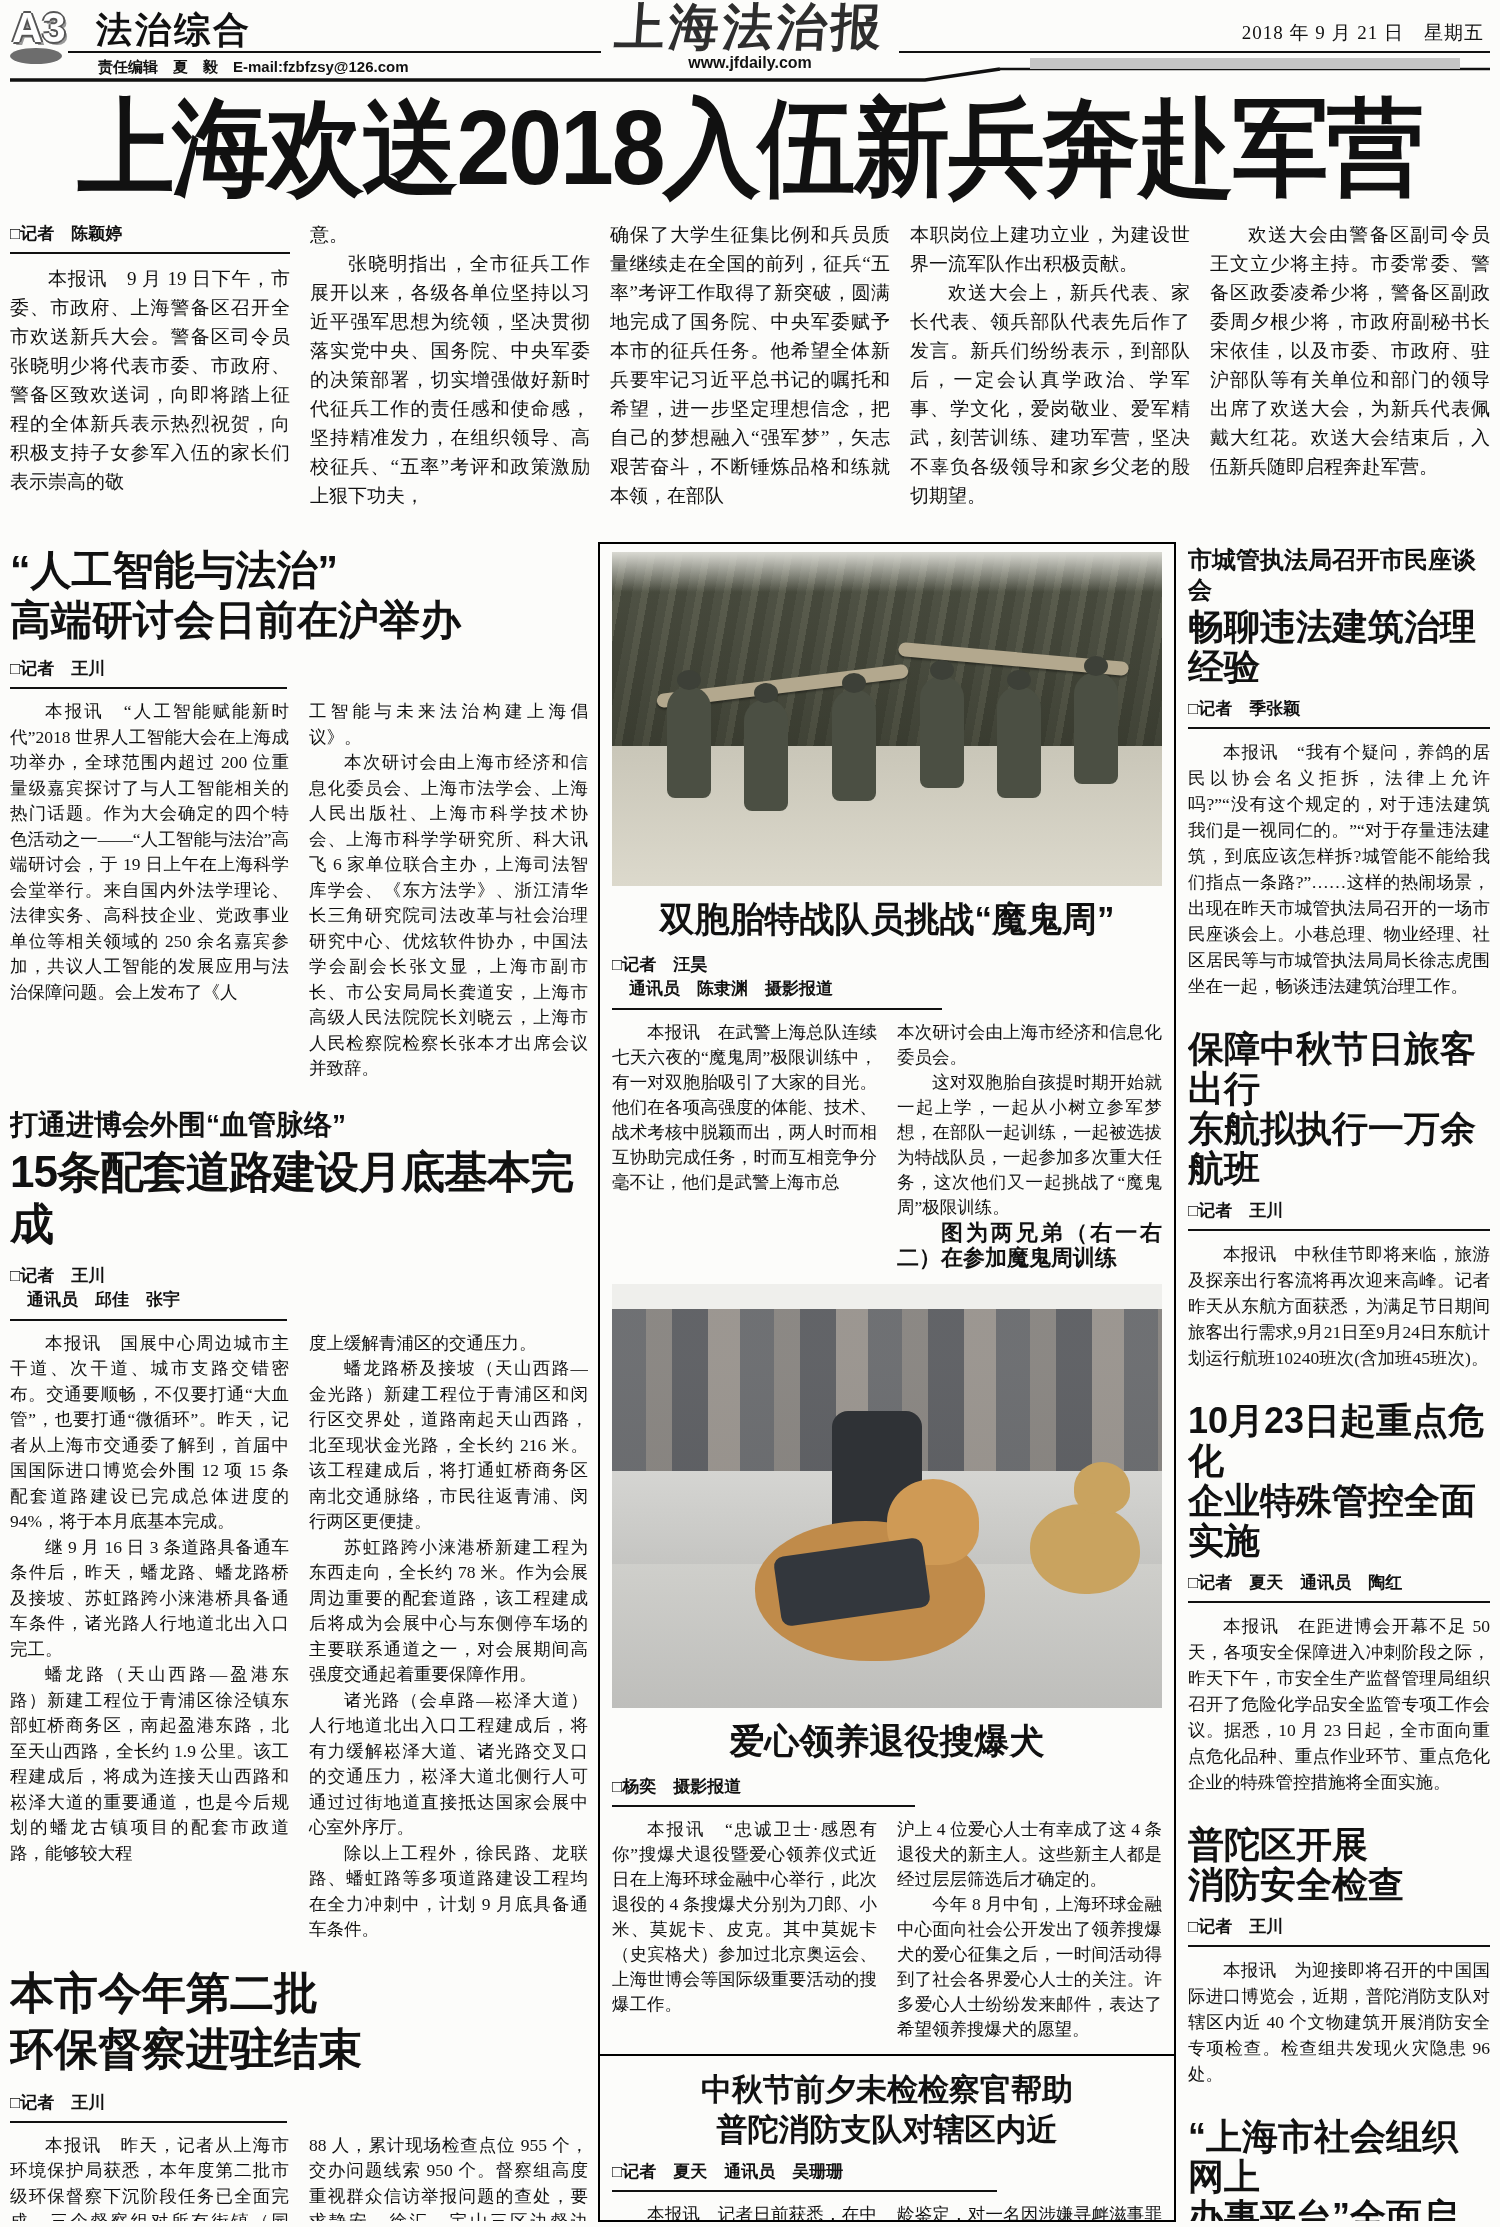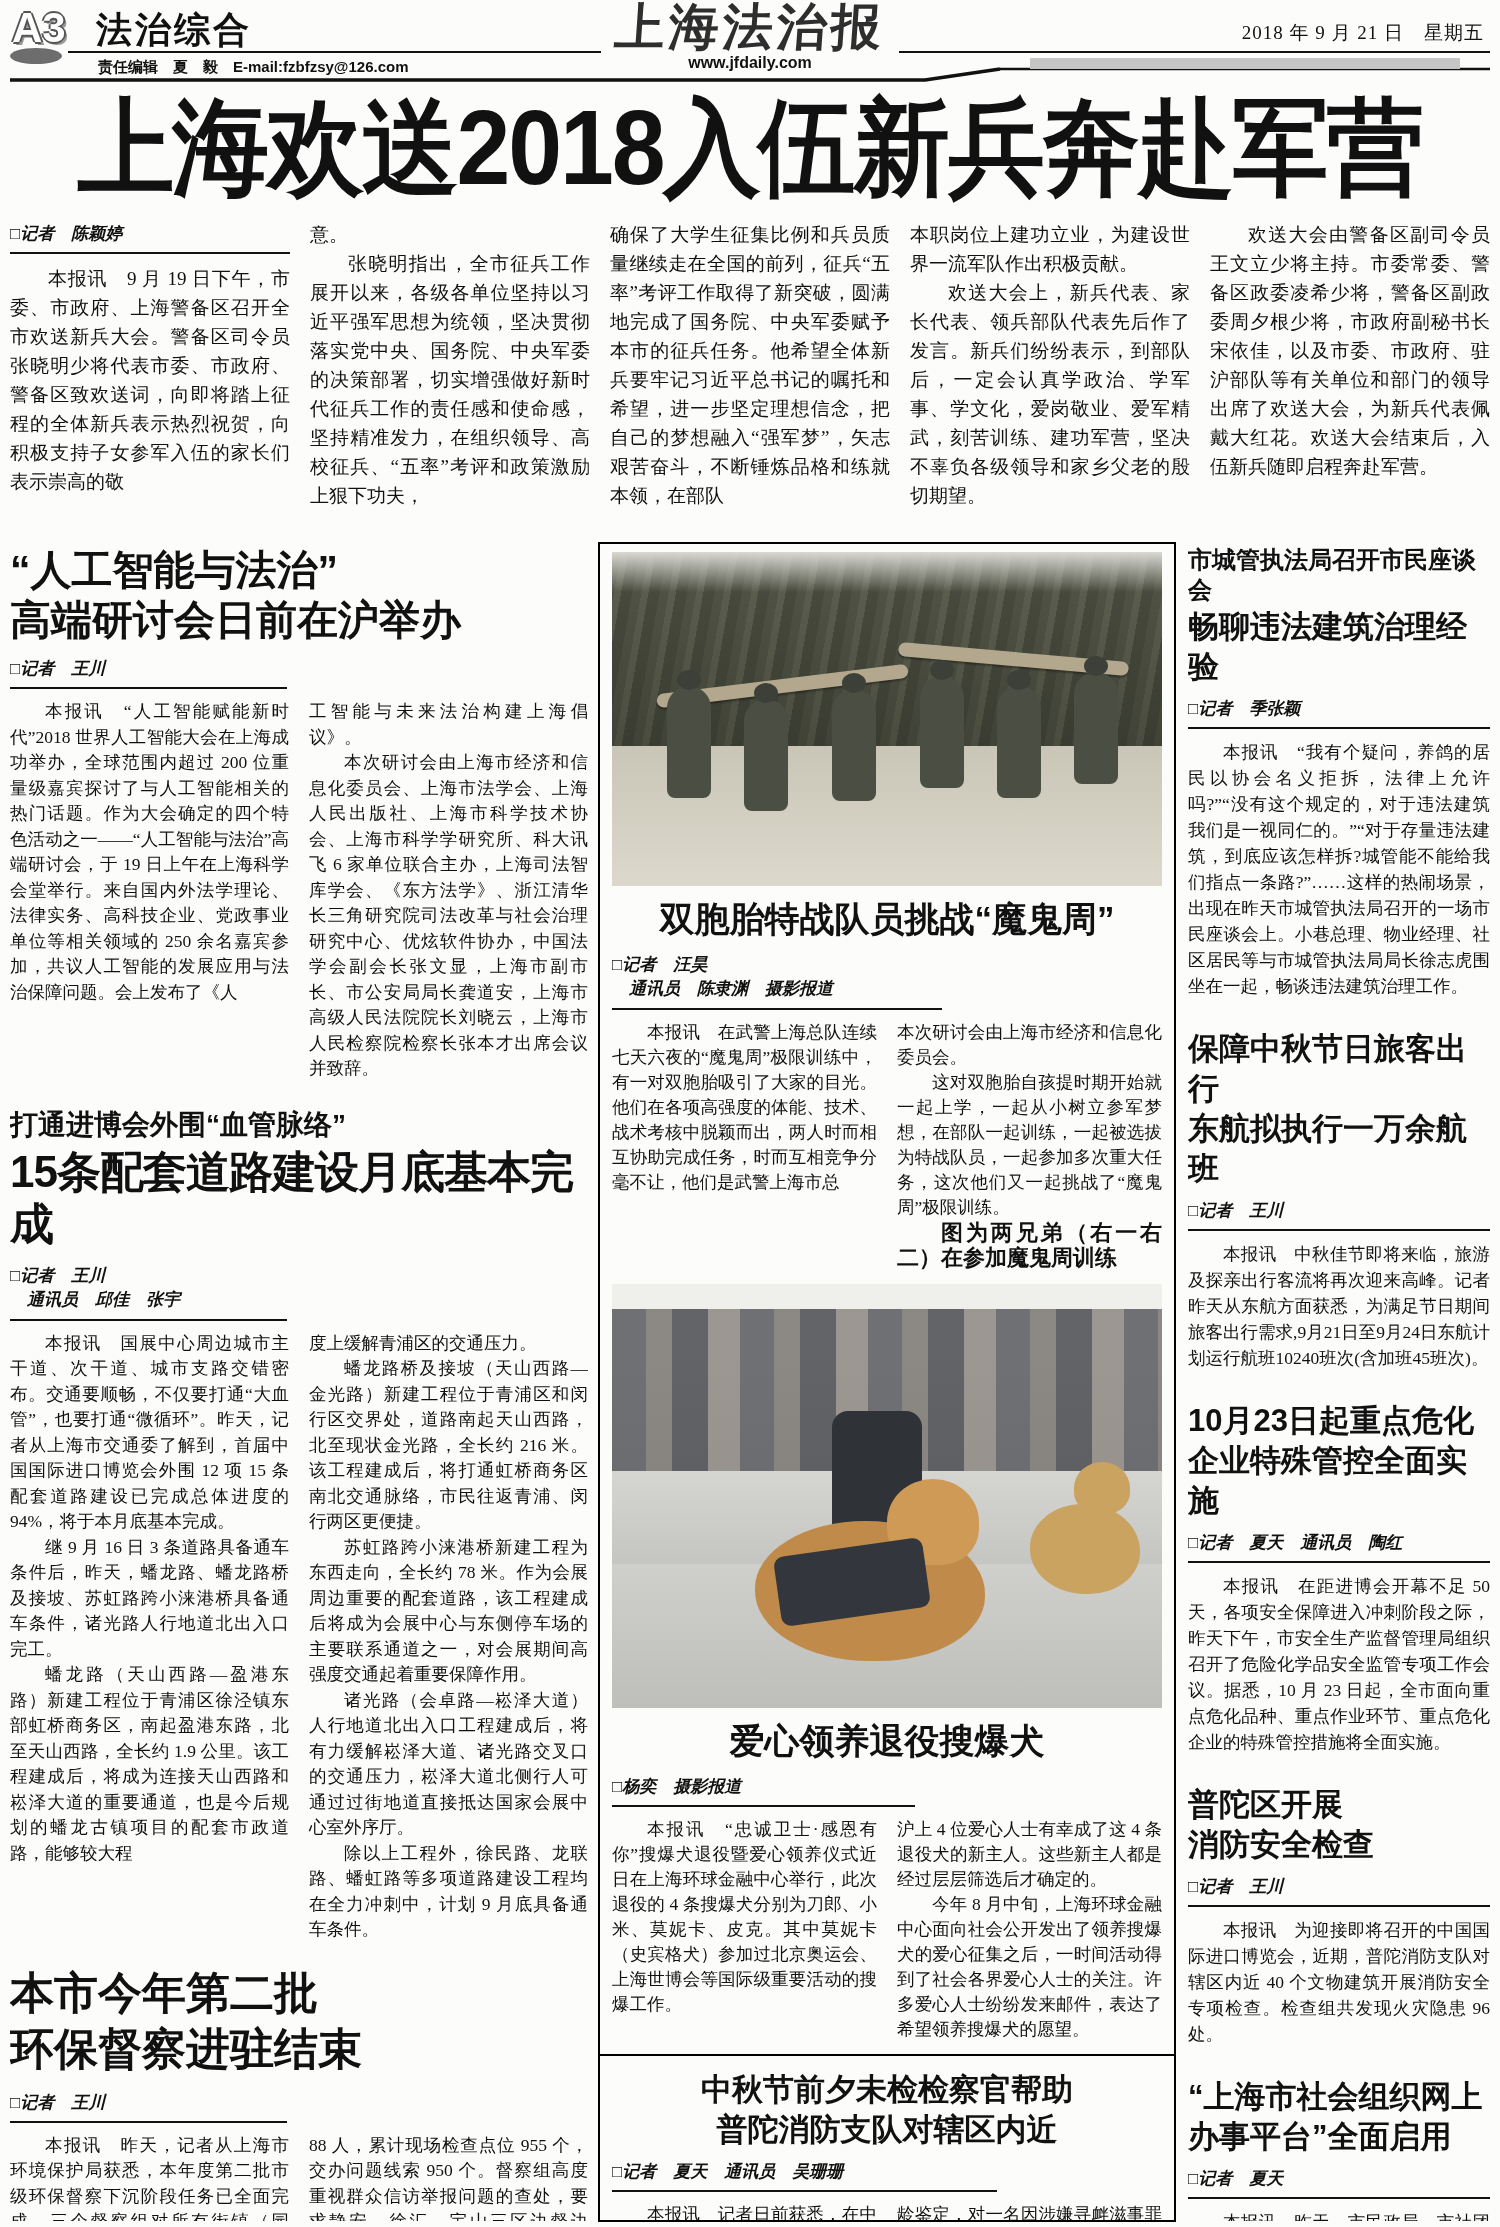"□记者 陈颖婷" .byline { font-style: italic -> none }
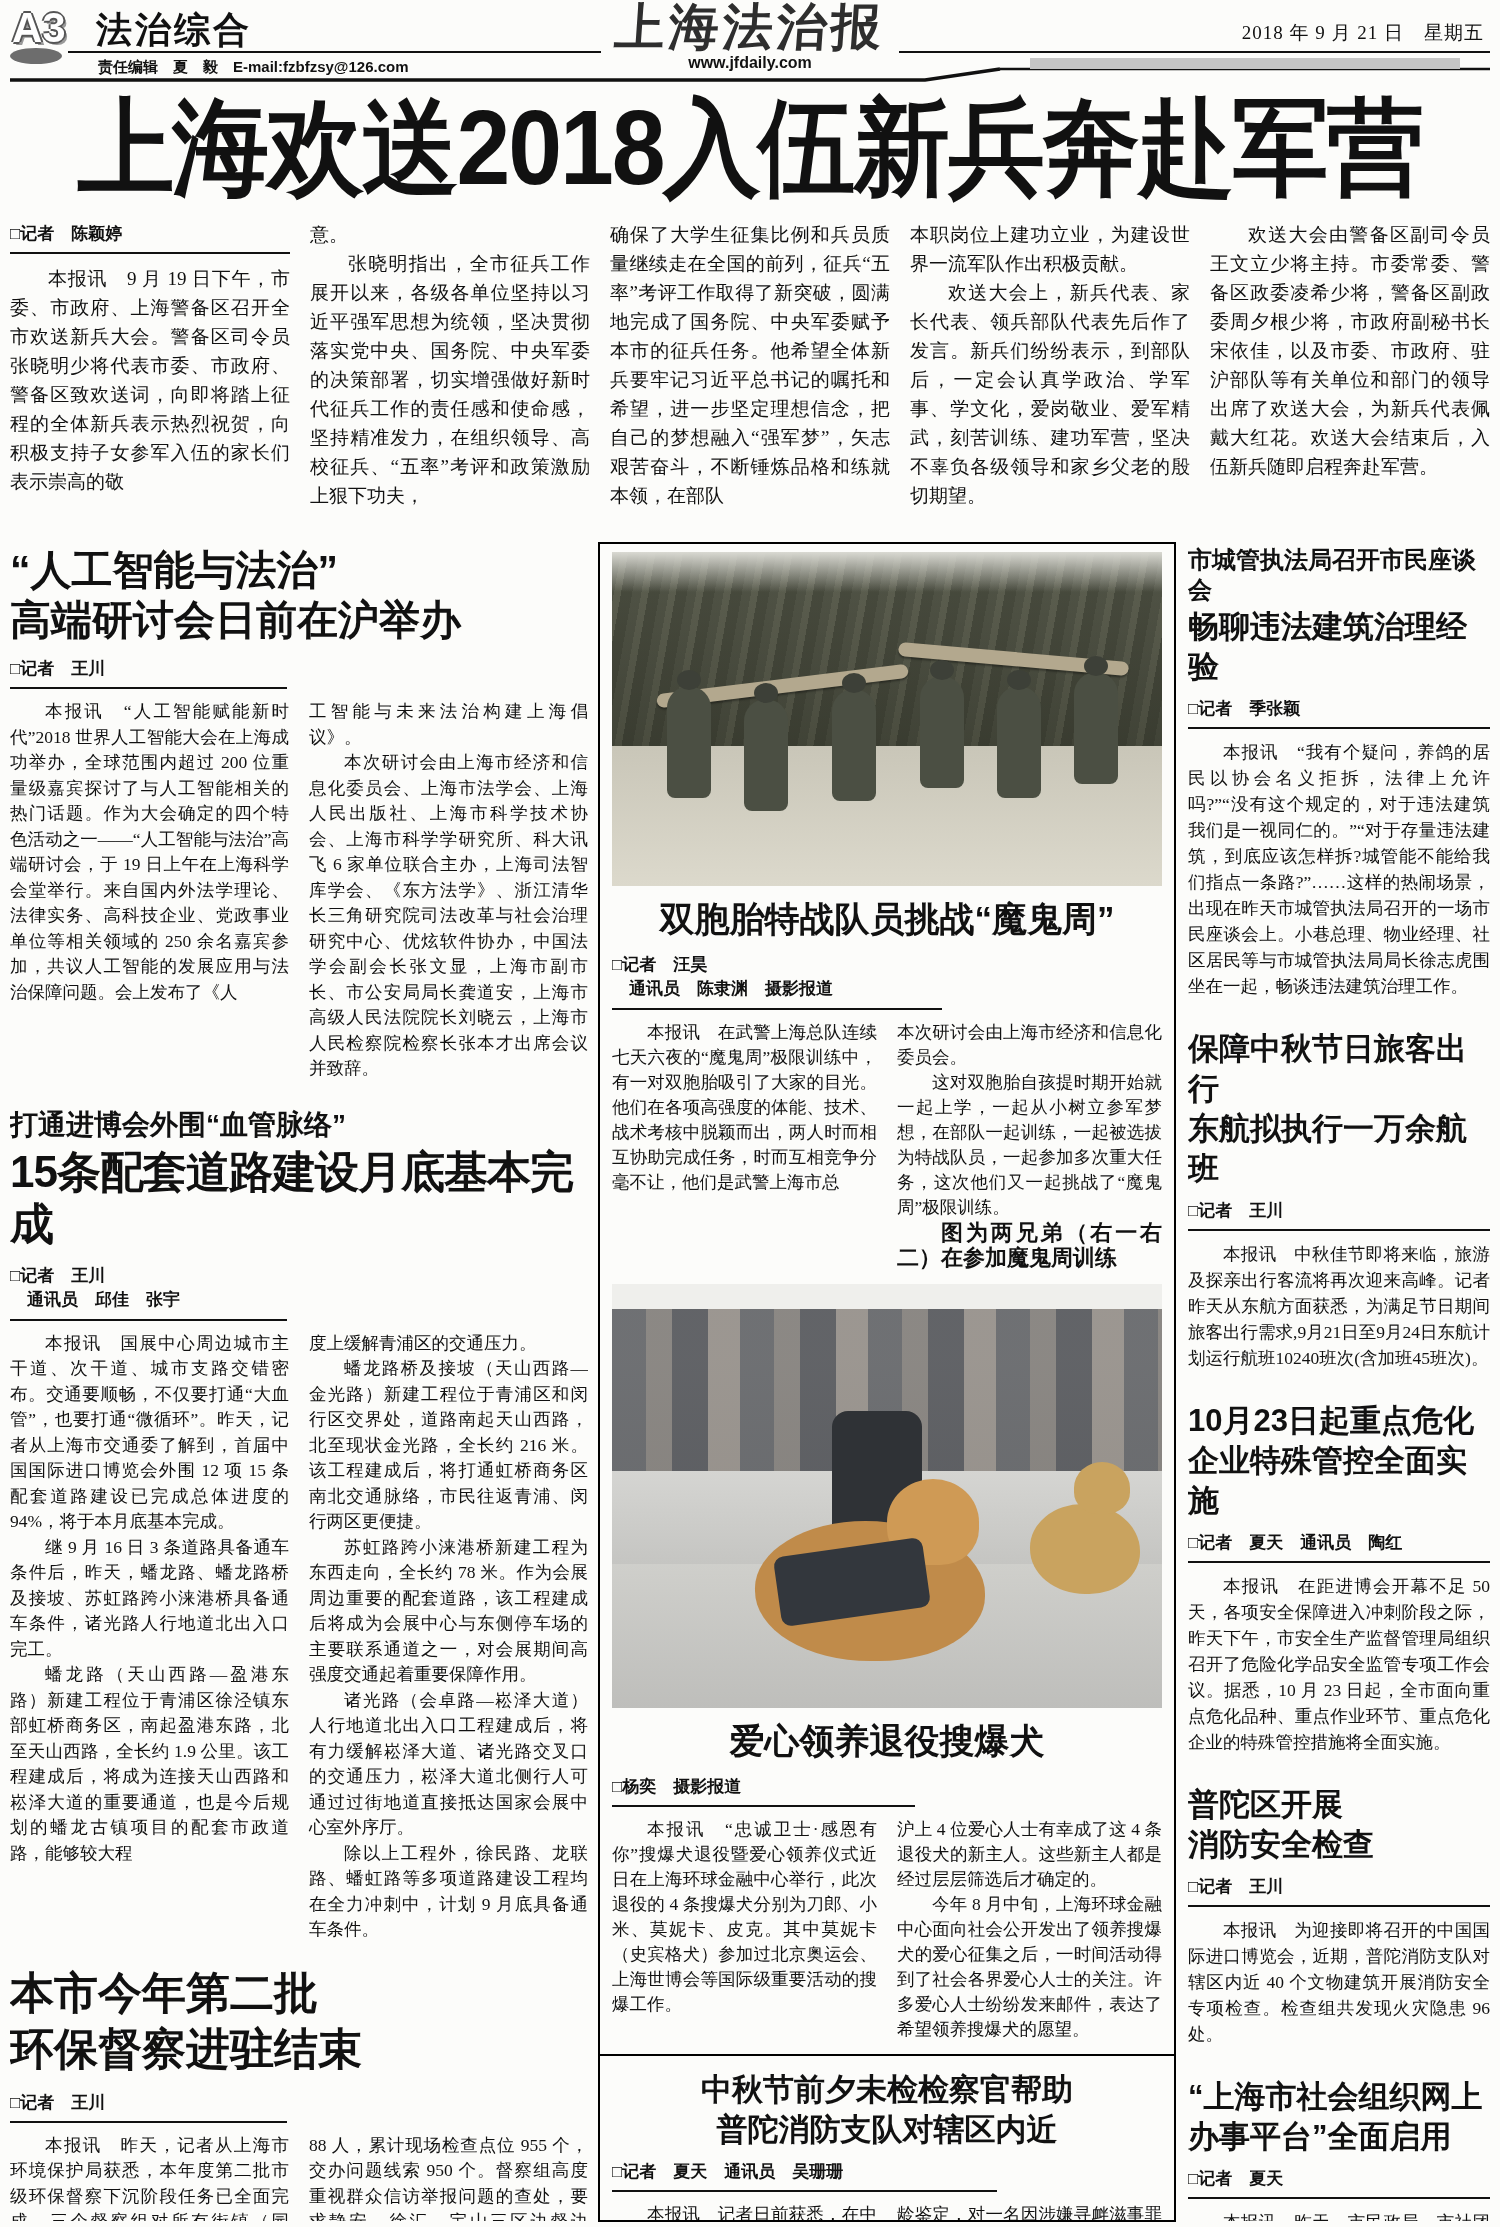"畅聊违法建筑治理经验" .r-title { font-size: 31px -> 36px }
